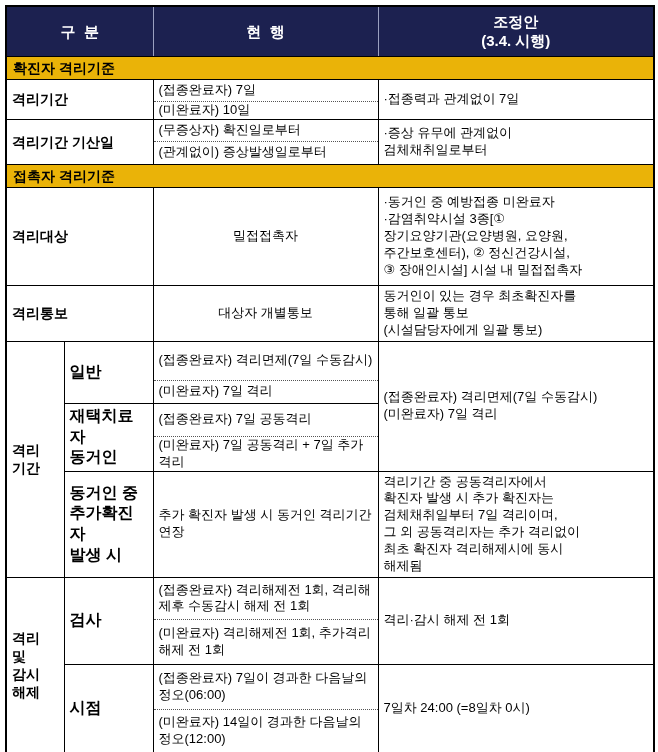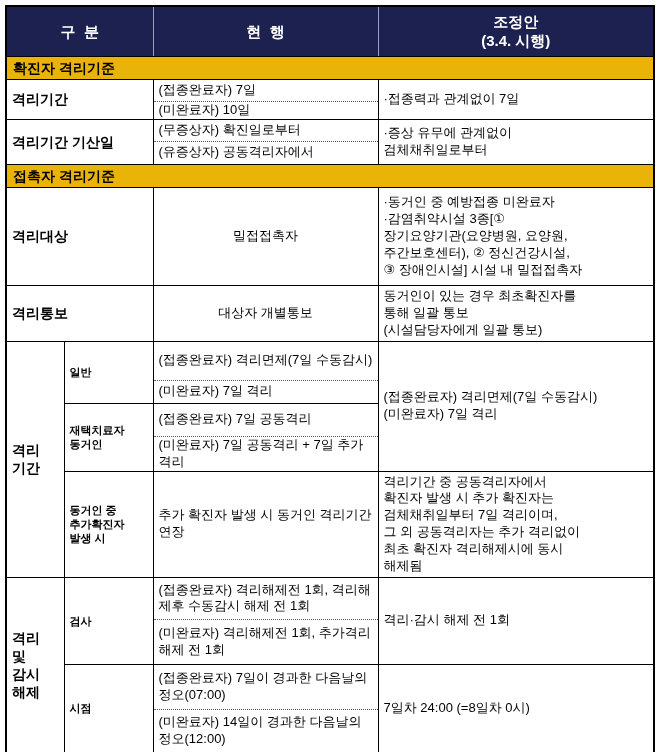"(유증상자) 공동격리자에서" div.sub { text: 유증상자) 공동격리자에서 -> 관계없이) 증상발생일로부터 }
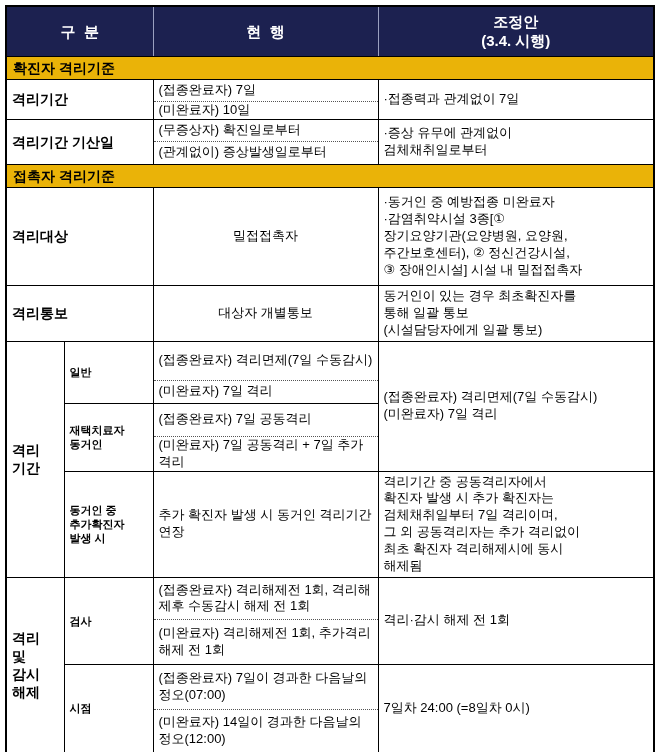"일반" td.lbl-sub { font-size: 11px -> 16px }
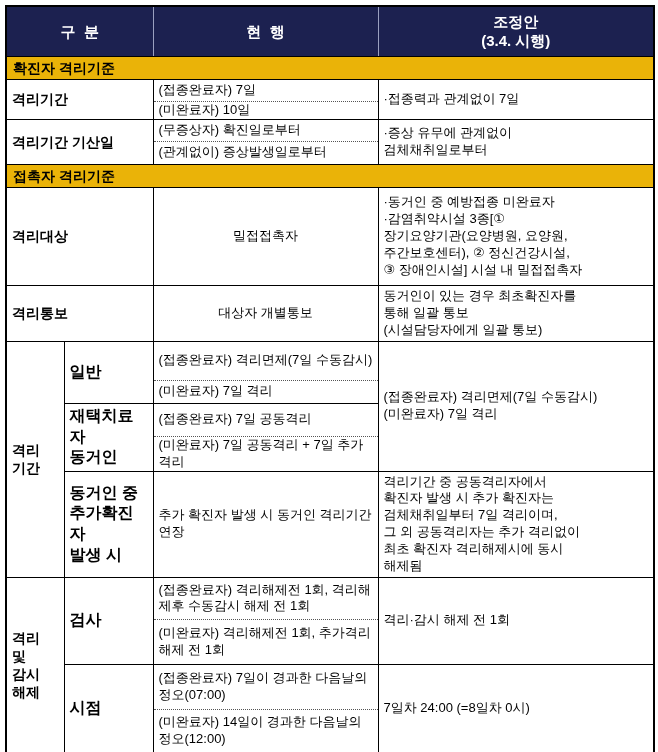"(접종완료자) 7일이 경과한 다음날의 정오(07:00)" div.sub { text: 07:00 -> 06:00 }
